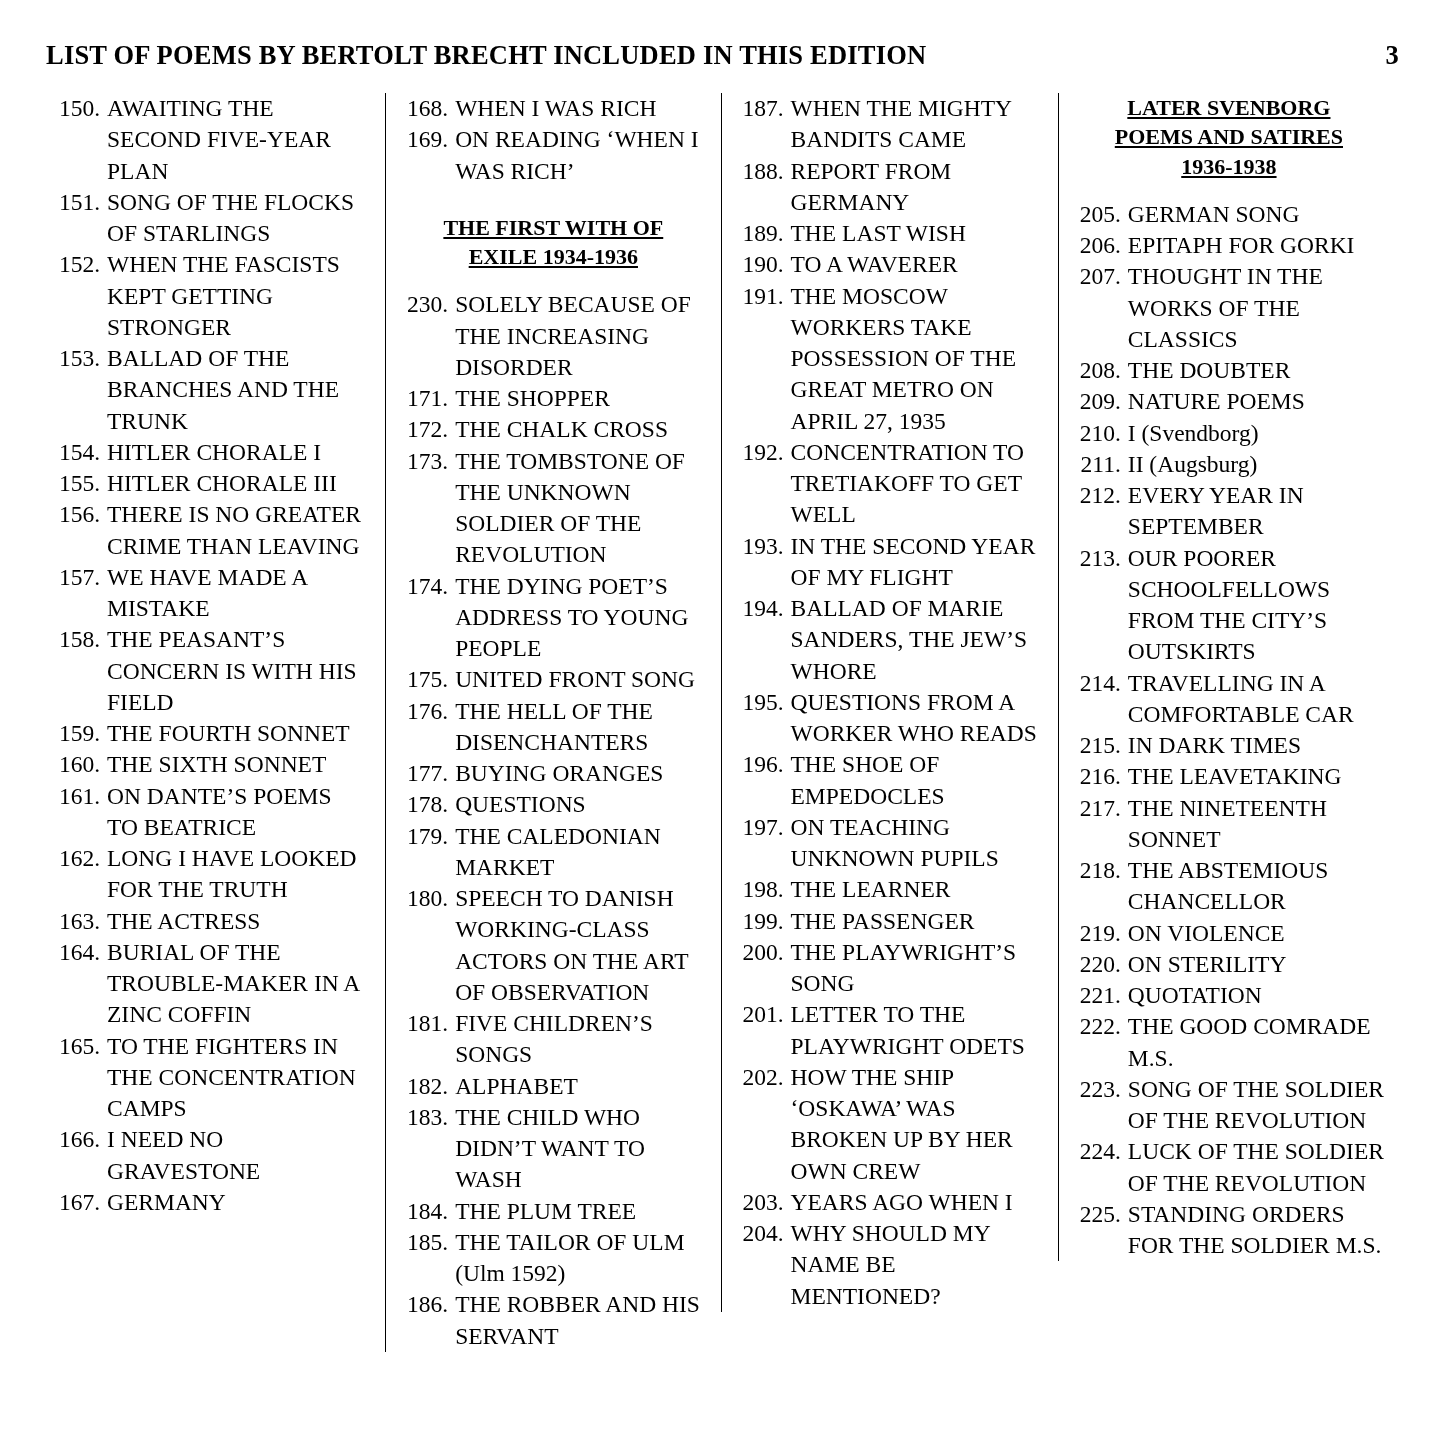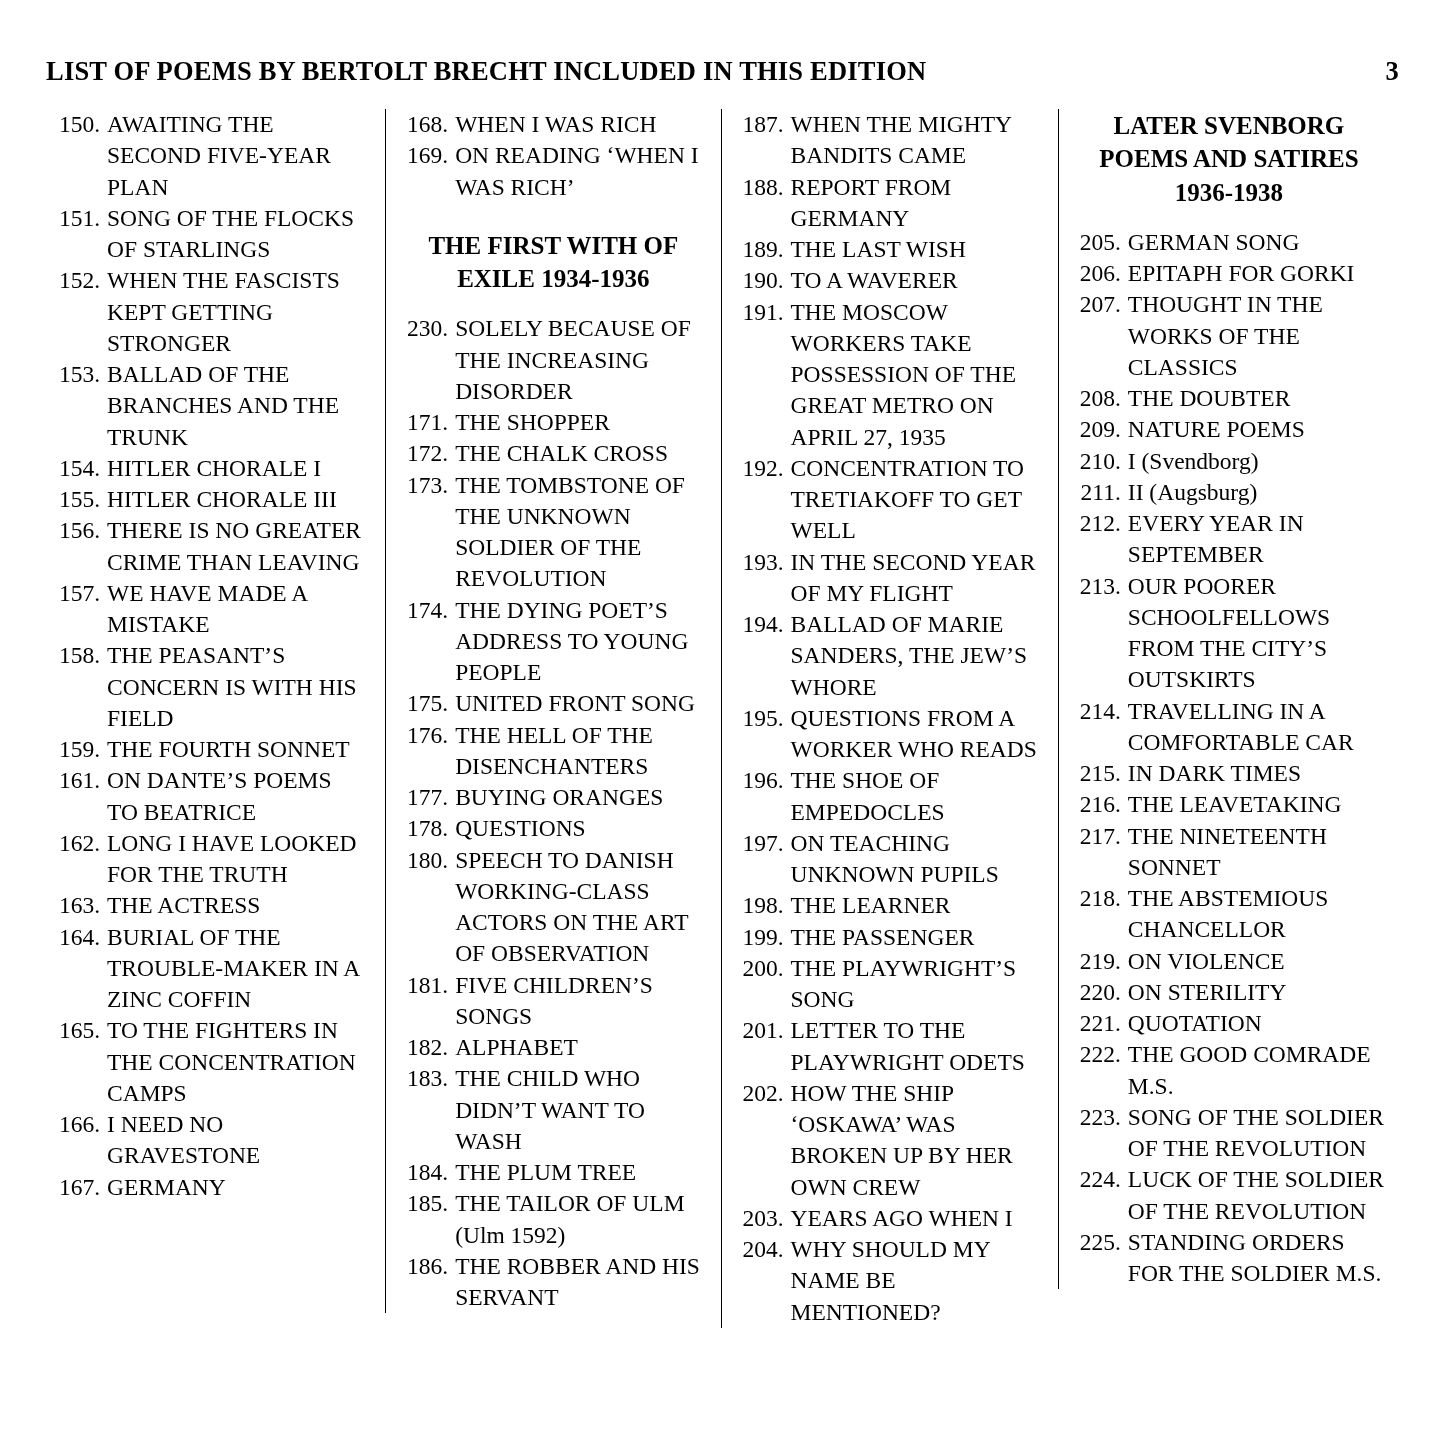"LIST OF POEMS BY BERTOLT" .header-title { margin-top: 16px -> none }
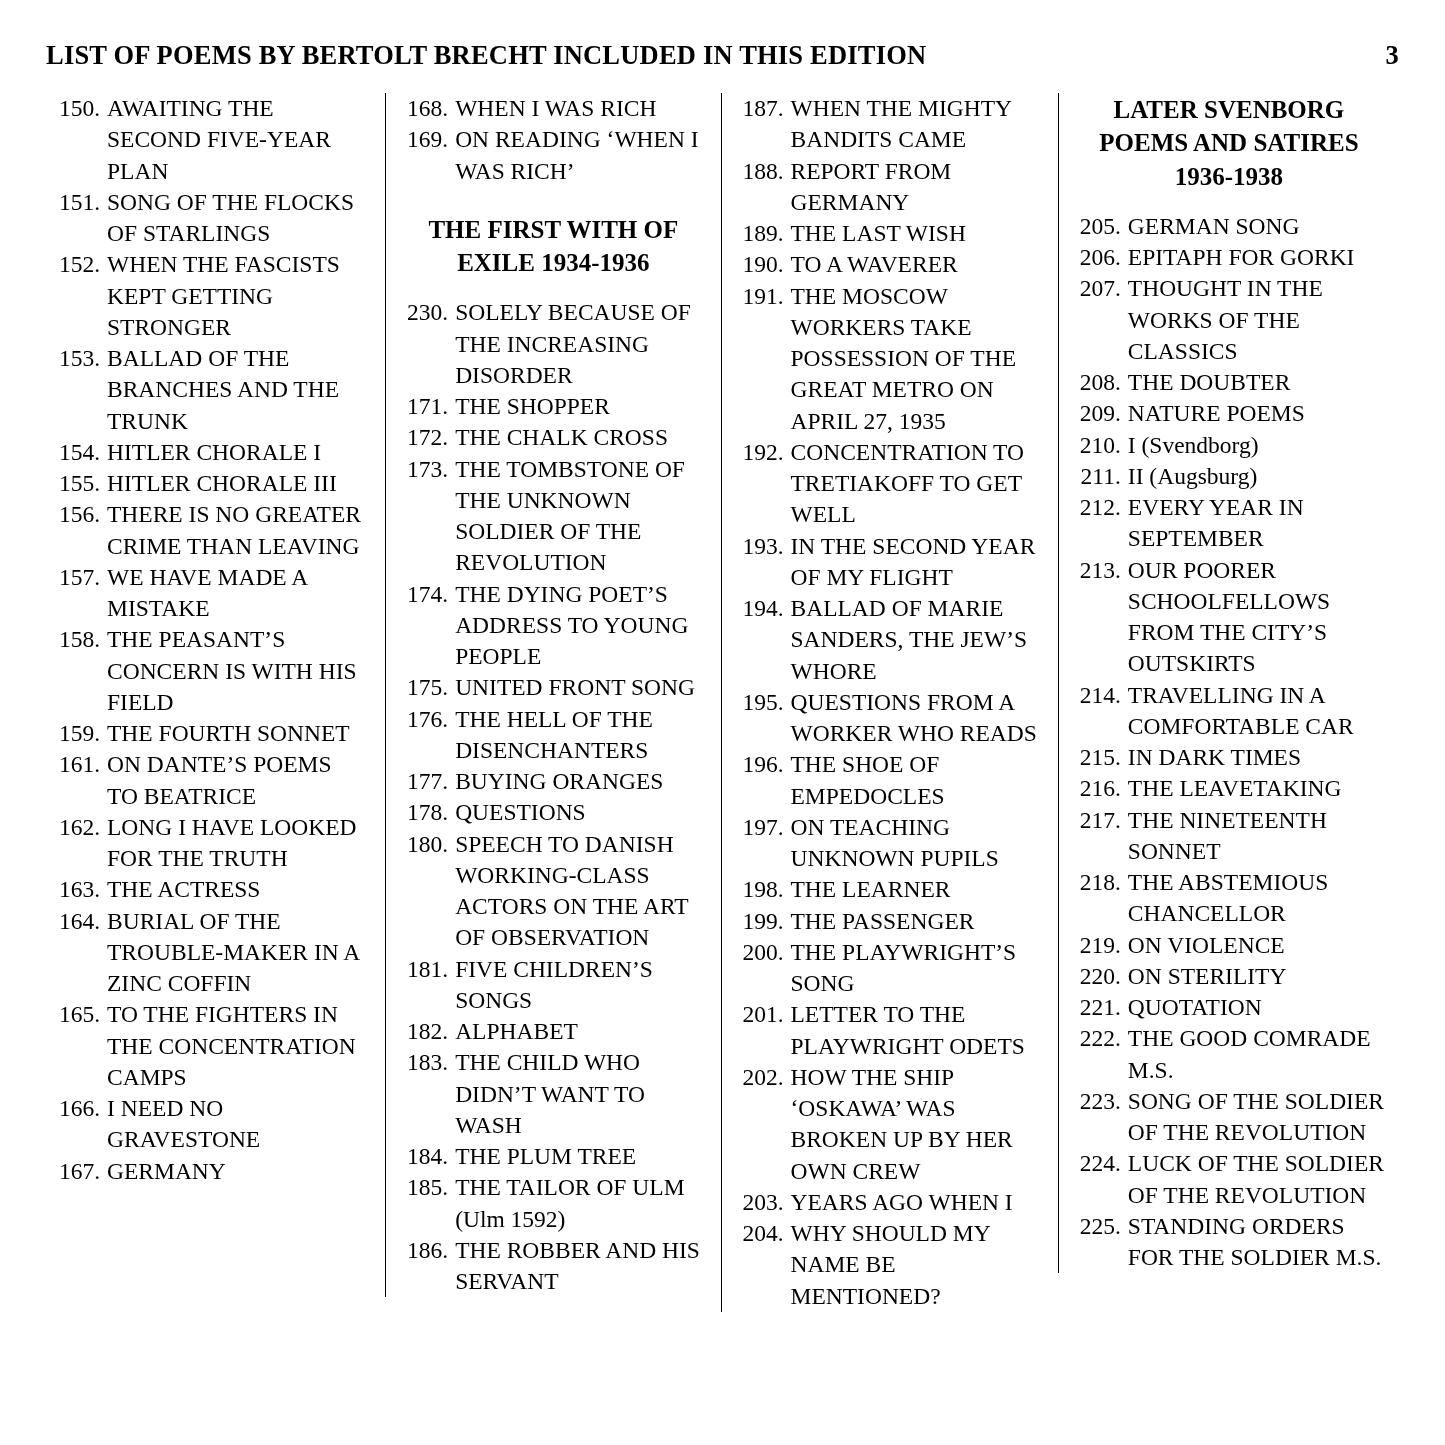"LATER SVENBORG" .section-head { font-size: 25px -> 22px; text-decoration: none -> underline }
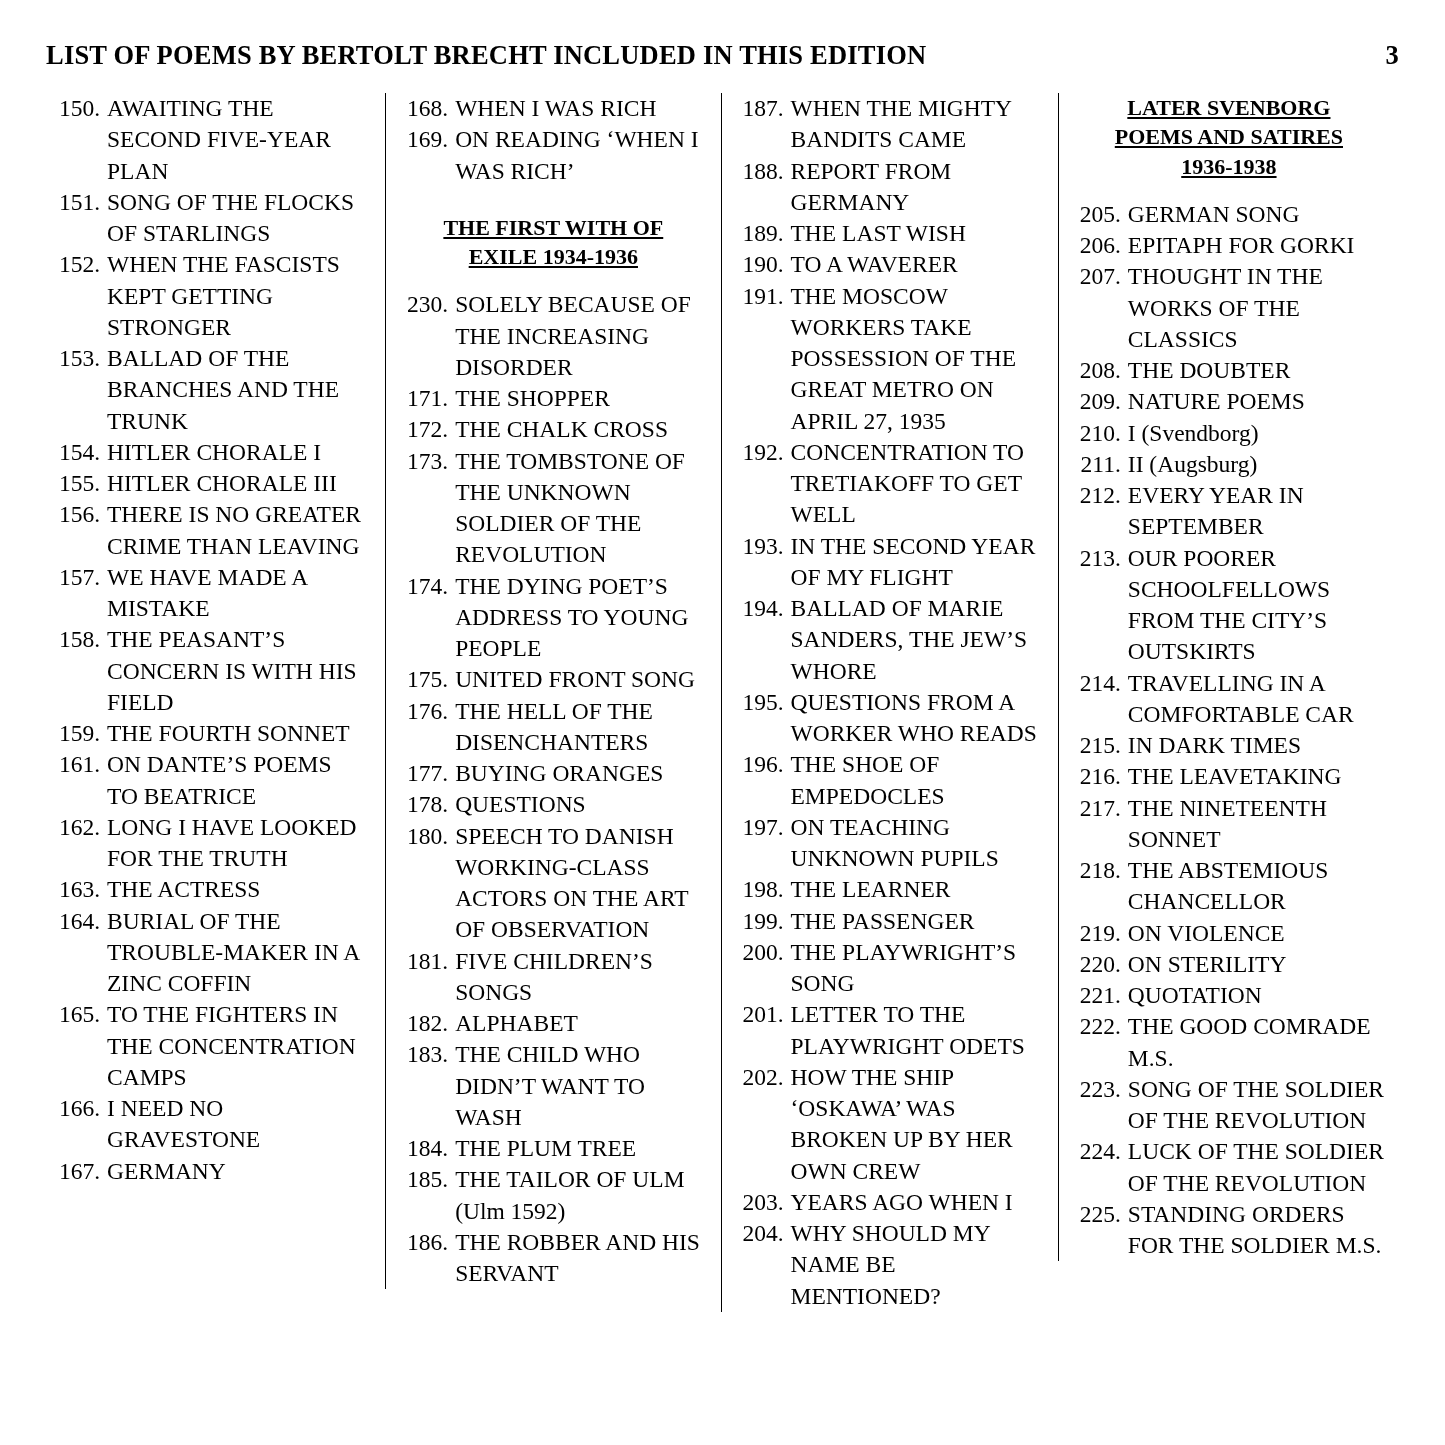"160." div.entry { html: none -> <div> <span>160.</span> <span>THE SIXTH SONNET</span> </div> }
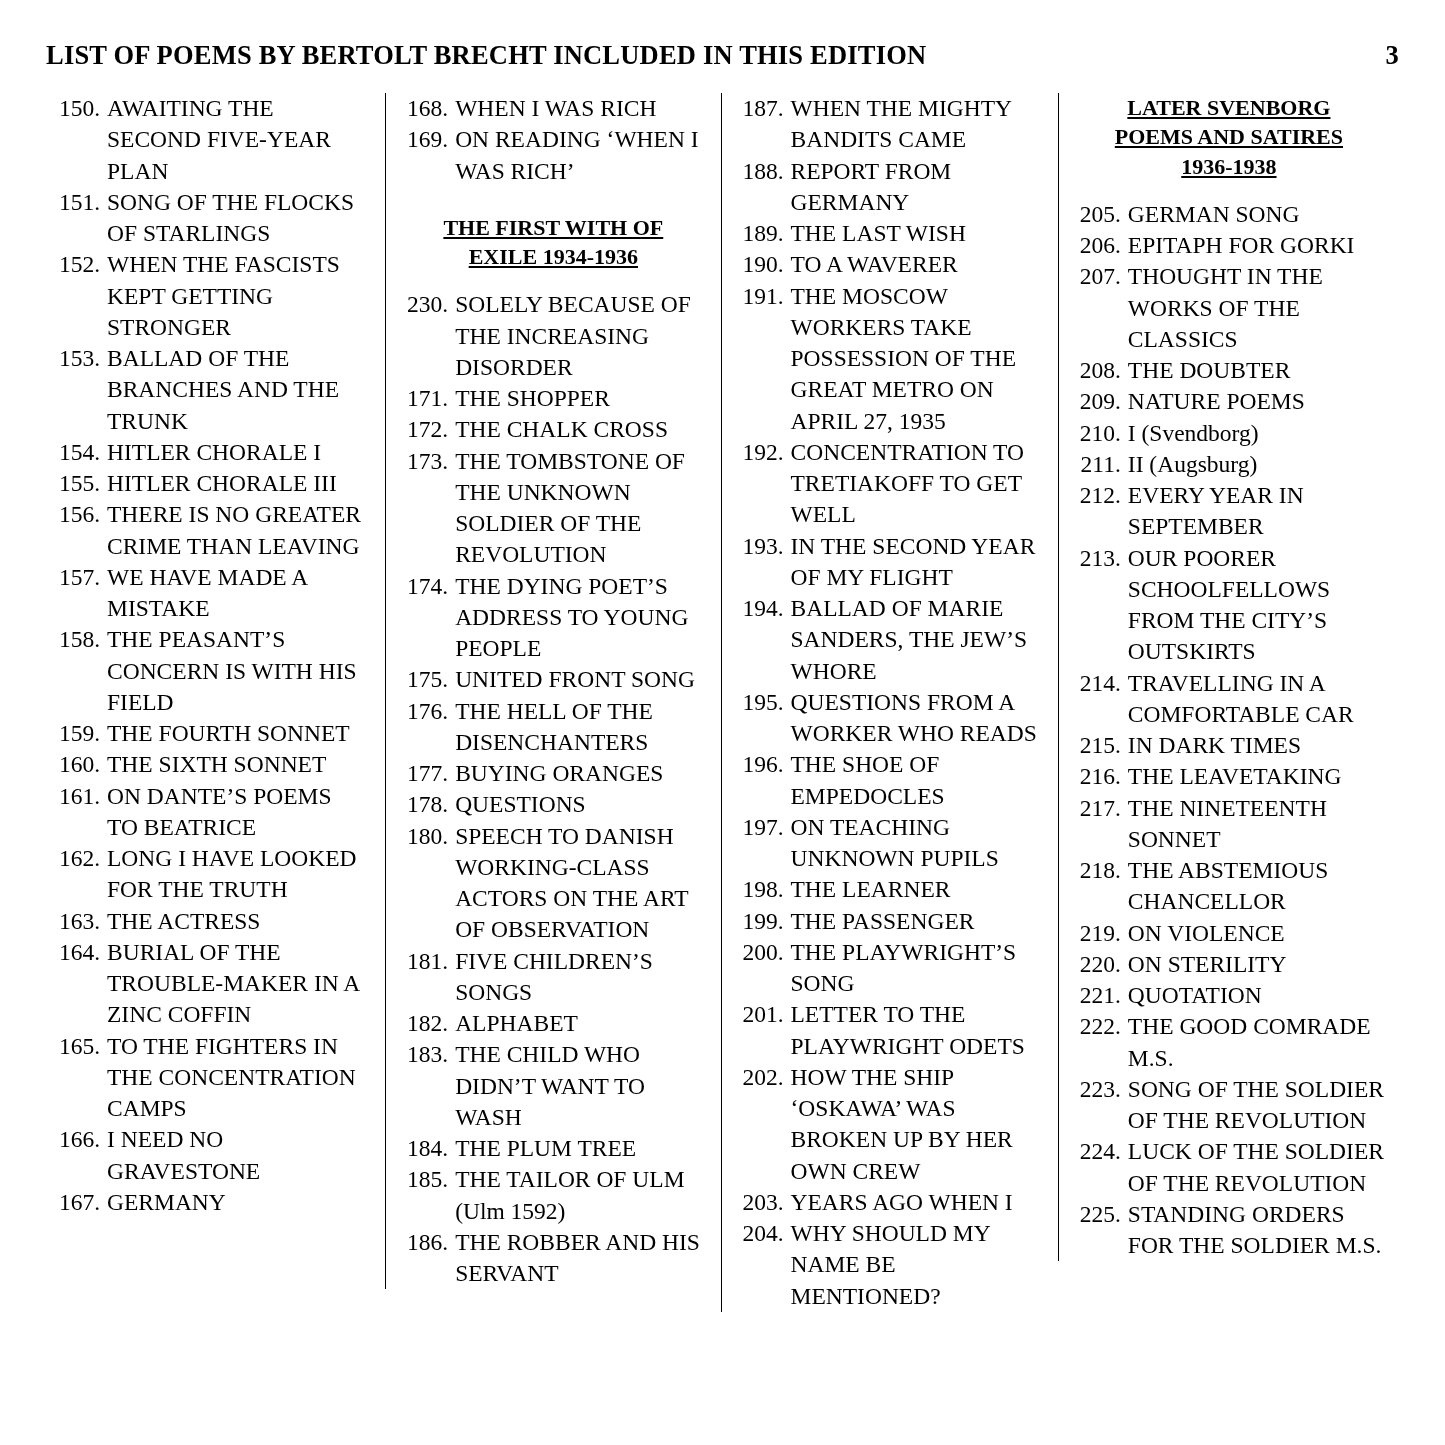"179." div.entry { html: none -> <div> <span>179.</span> <span>THE CALEDONIAN MARKET</span> </div> }
